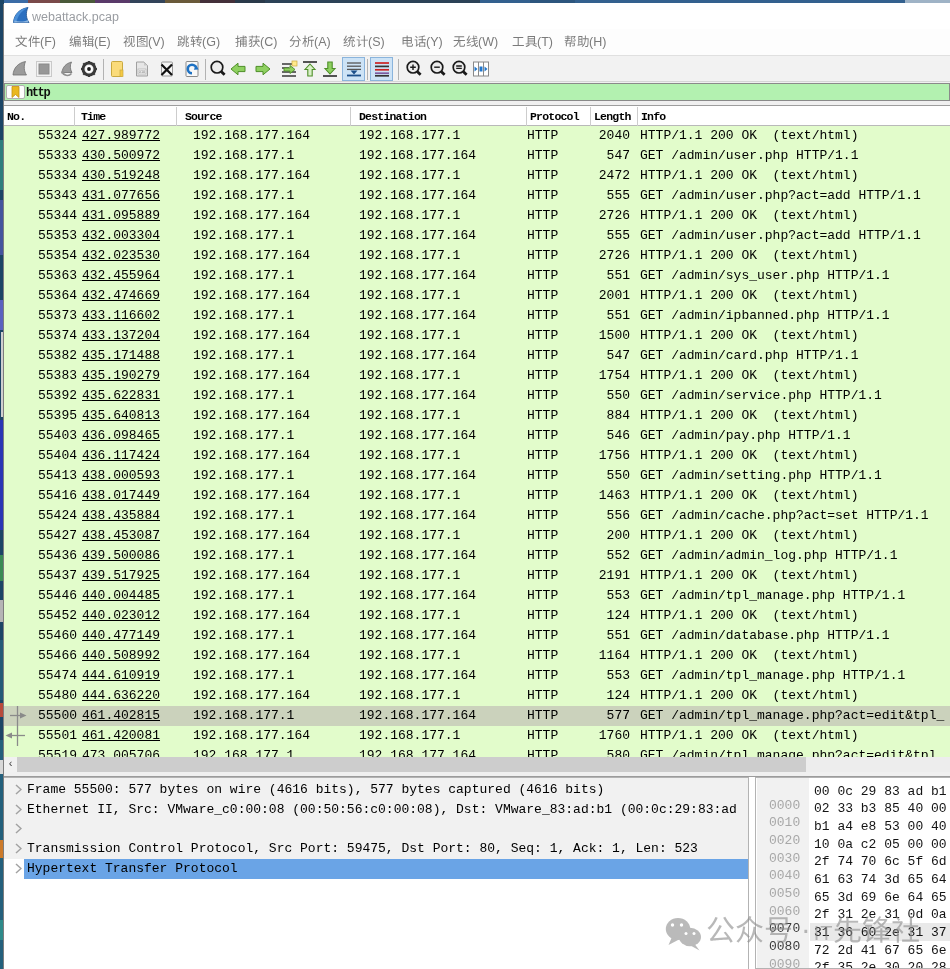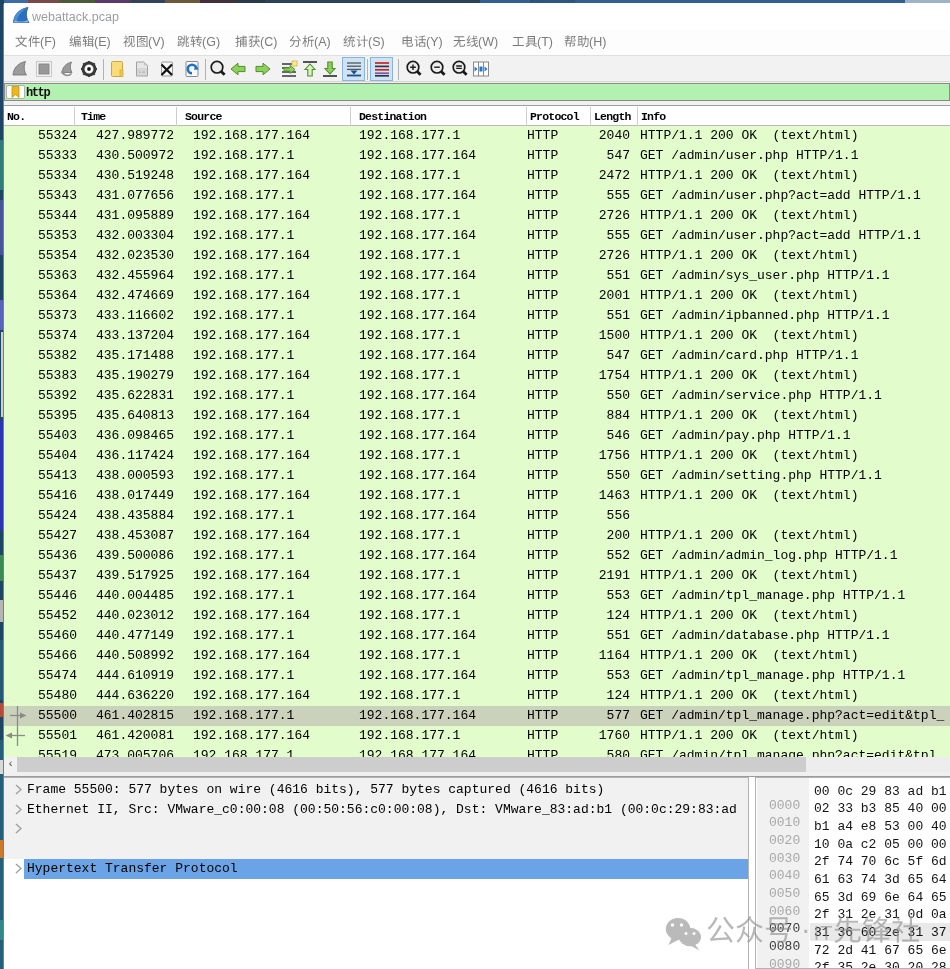"427.989772" .c-time { left: 92px -> 78px; text-decoration: none -> underline }
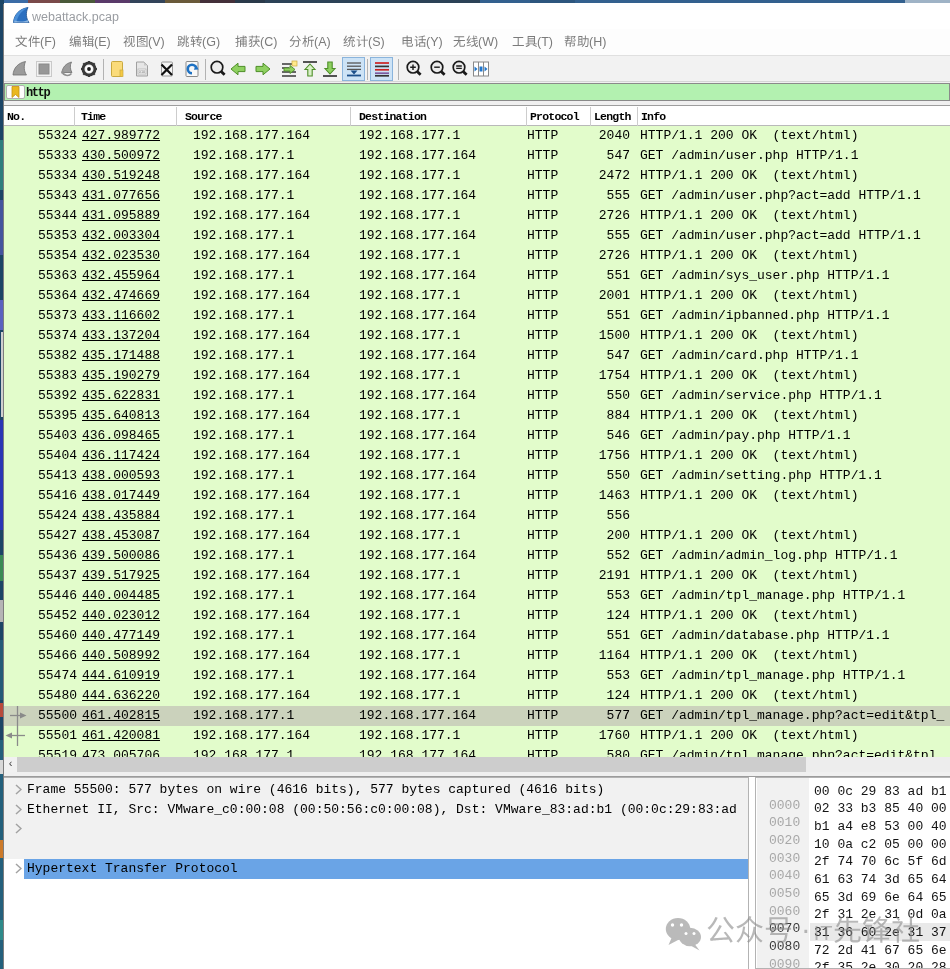"GET /admin/cache.php?act=set HTTP/1.1" span.c-info { html: none -> <span>GET /admin/cache.php?act=set HTTP/1.1</span> }
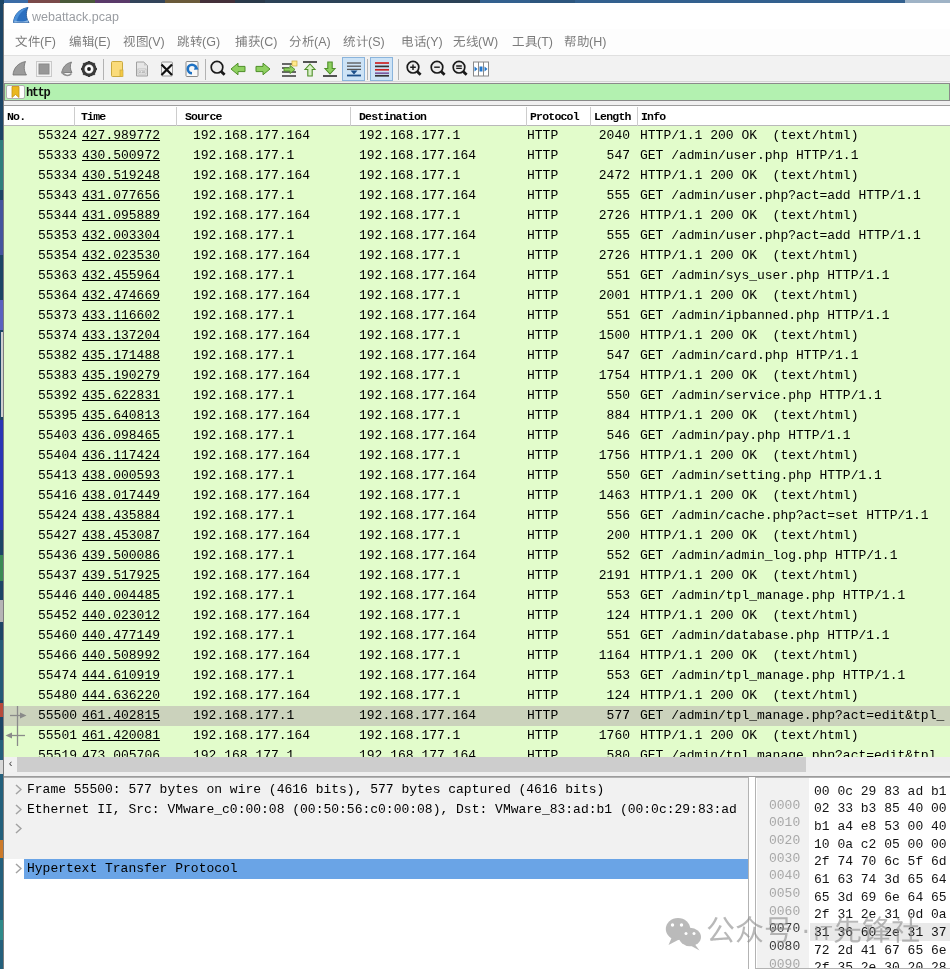"Transmission Control Protocol, Src Port:" div.drow { html: none -> <div><svg> <path></path> </svg><span>Transmission Control Protocol, Src Port: 59475, Dst Port: 80, Seq: 1, Ack: 1, Len: 523</span></div> }
